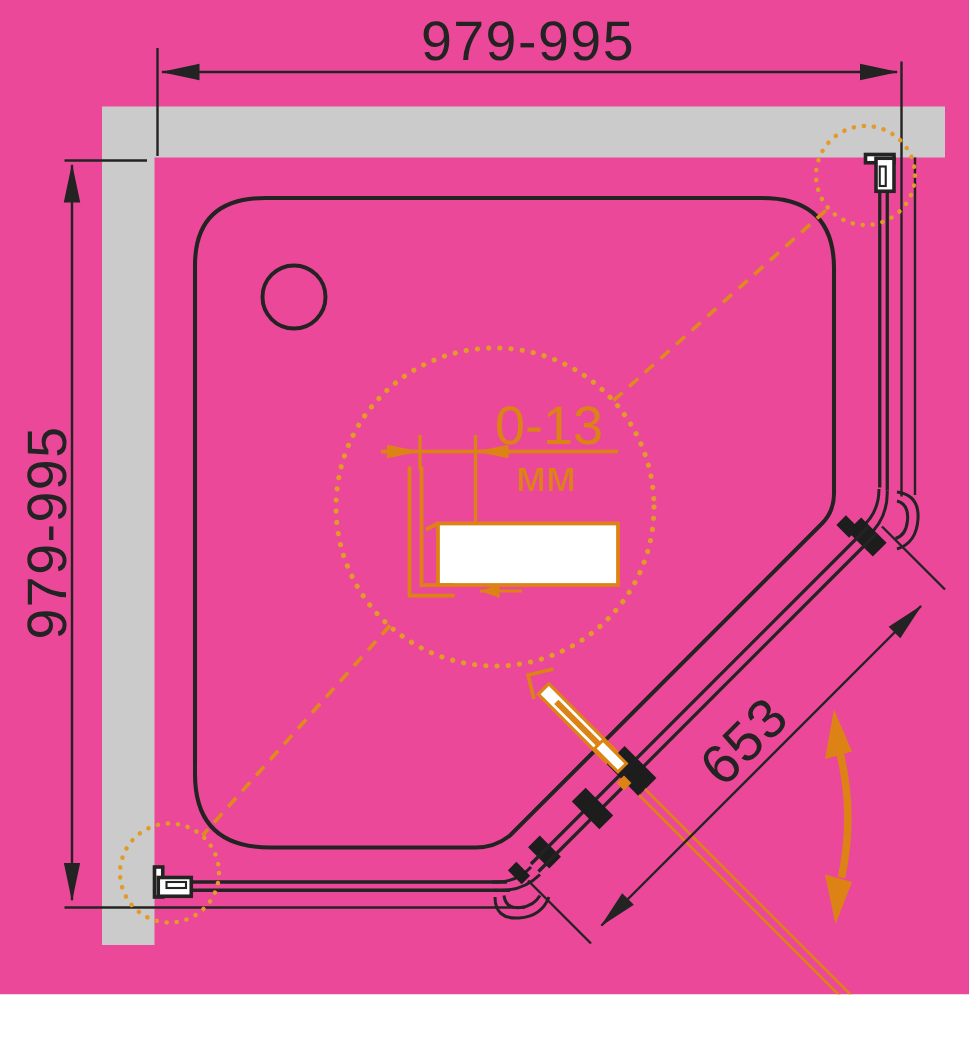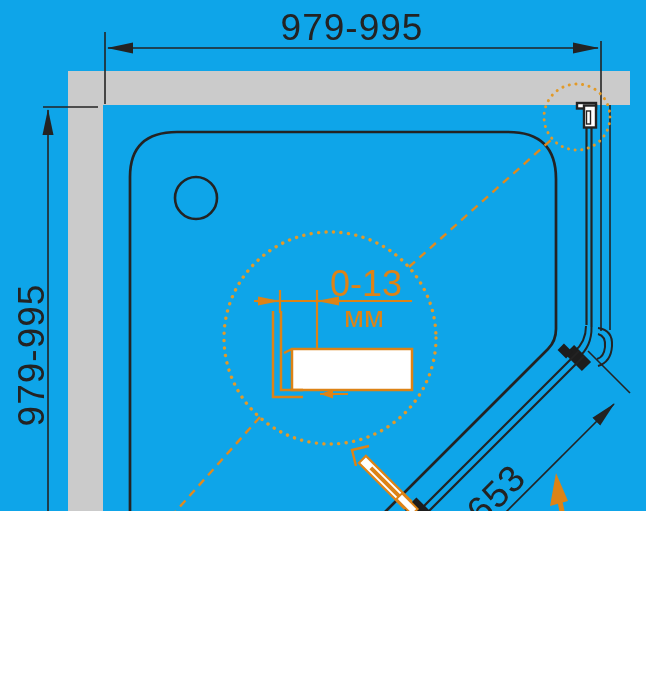"979-995" .stage { background: #0ea5e9 -> #ec4899; height: 511px -> 663px }
